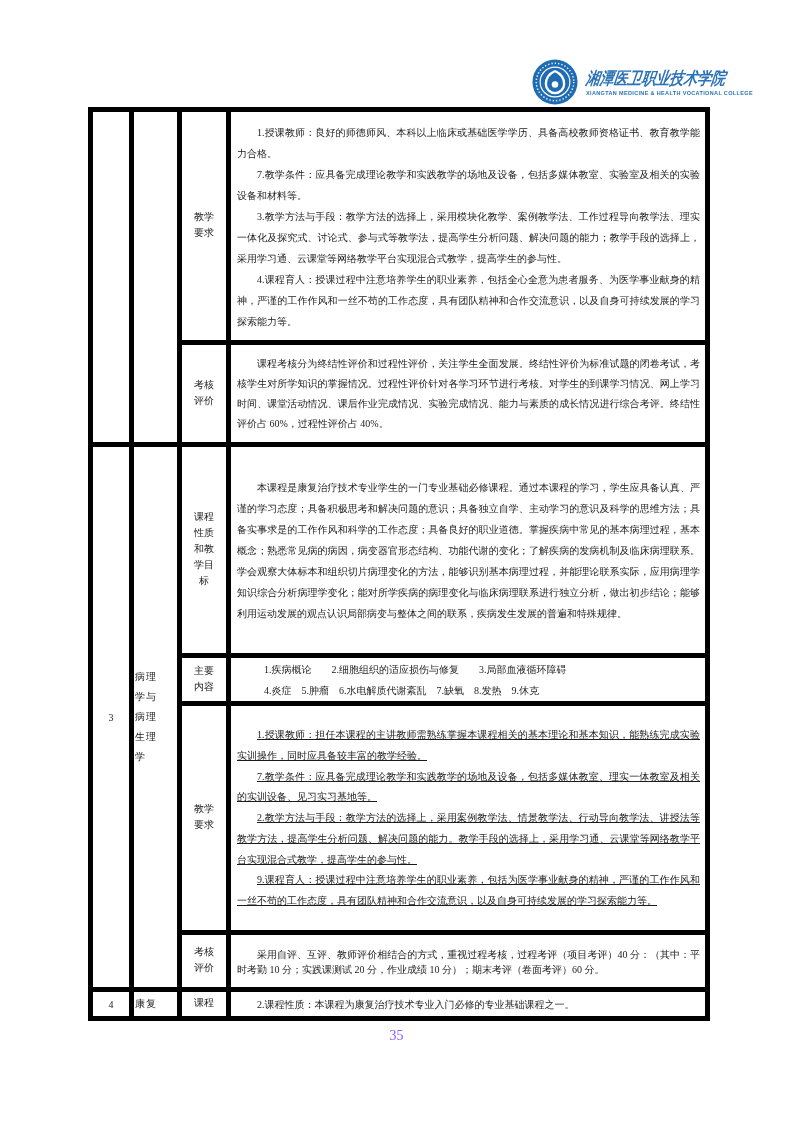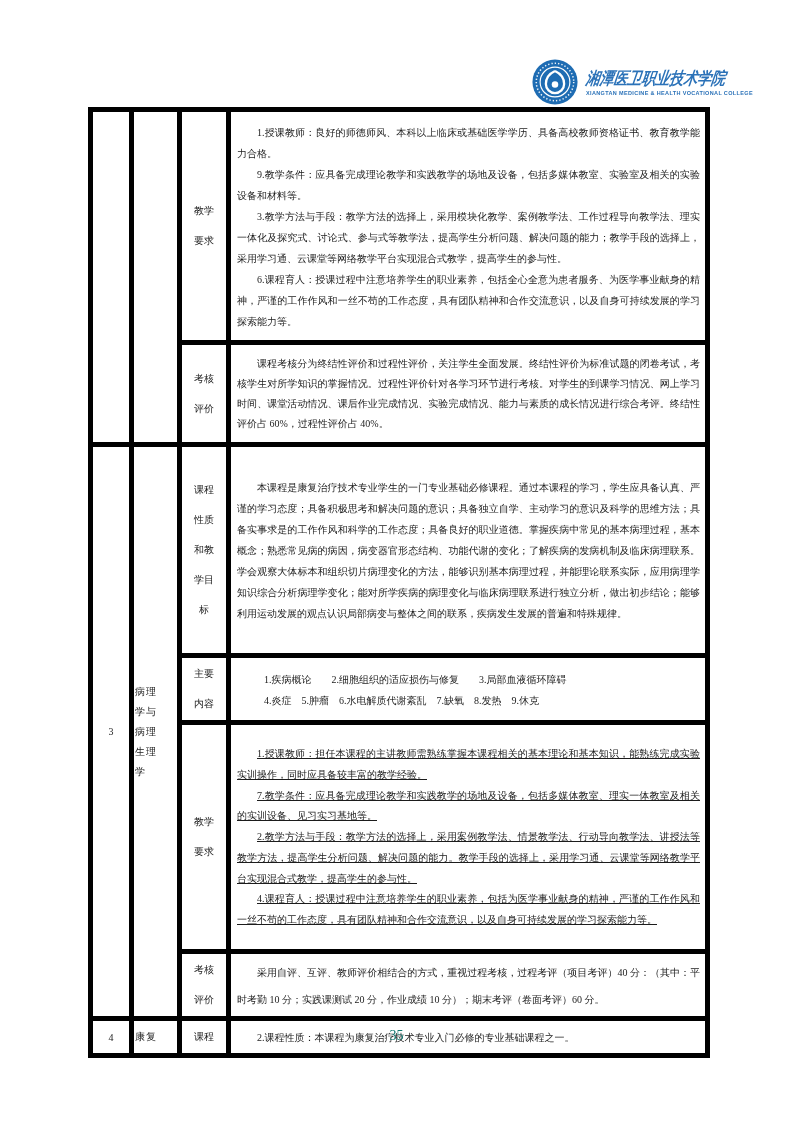"9.教学条件：应具备完成理论教学和实践教学的场地及设备，包括多媒体教室、实验室及" p { text: 9 -> 7 }
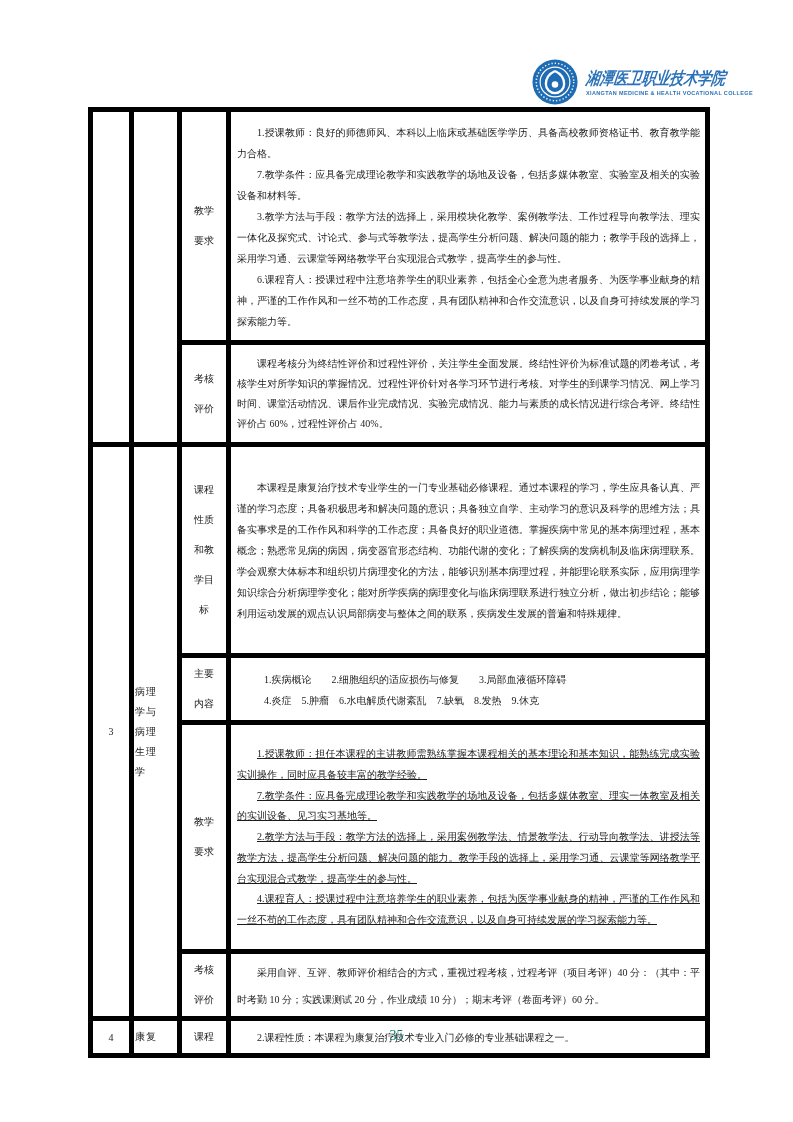"教学" .c-label { font-family: none -> Liberation Mono, monospace; line-height: 30px -> 16px }
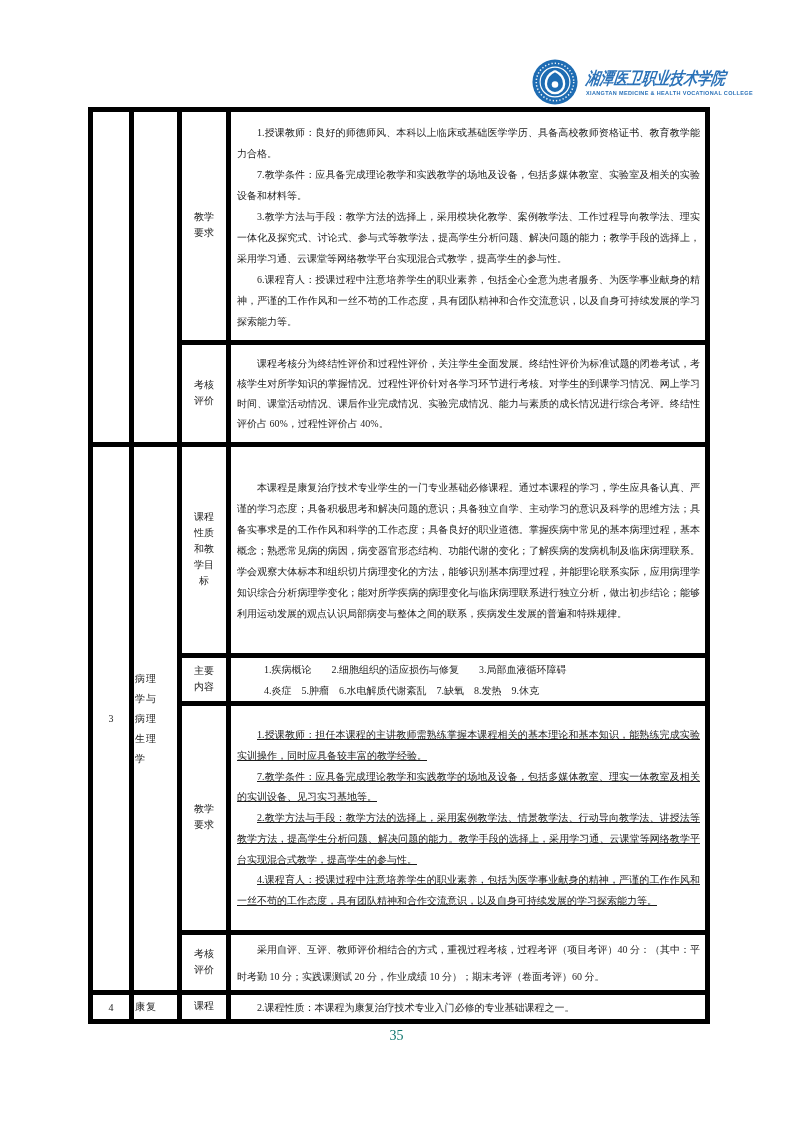"6.课程育人：授课过程中注意培养学生的职业素养，包括全心全意为患者服务、为医学事" p { text: 6 -> 4 }
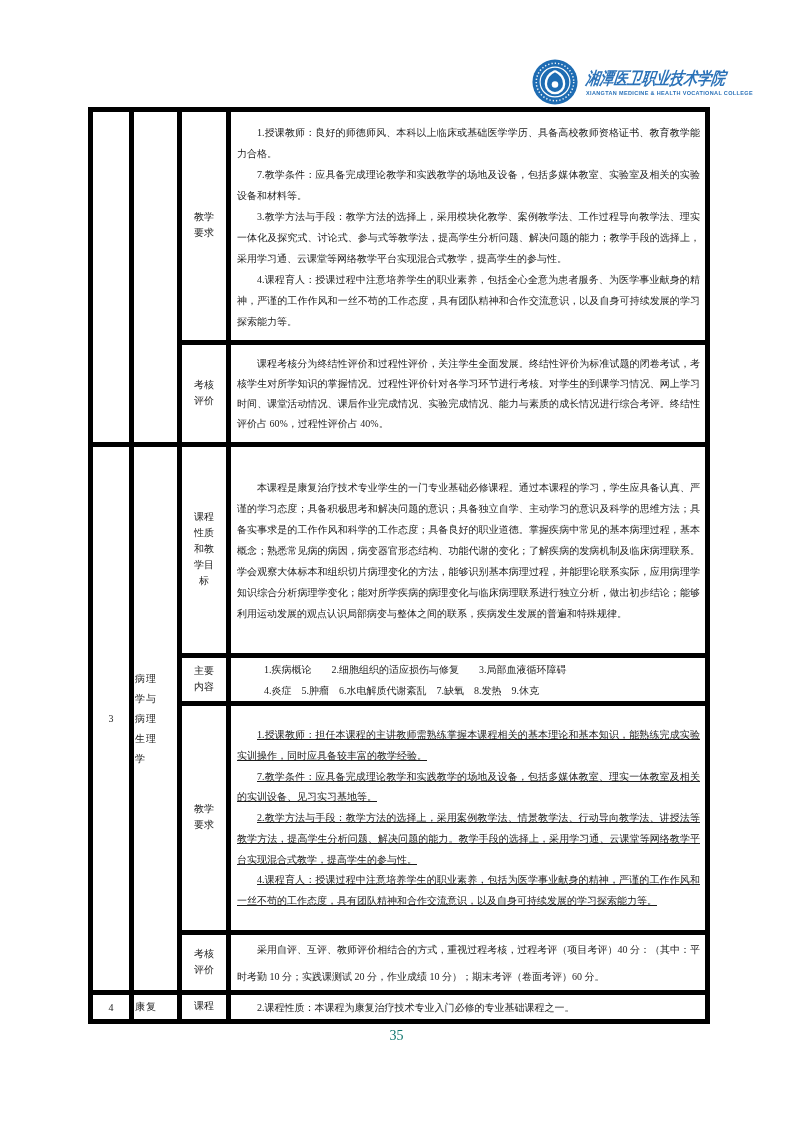"4.课程育人：授课过程中注意培养学生的职业素养，包括为医学事业献身的精神，严谨的" p { text: 4 -> 9 }
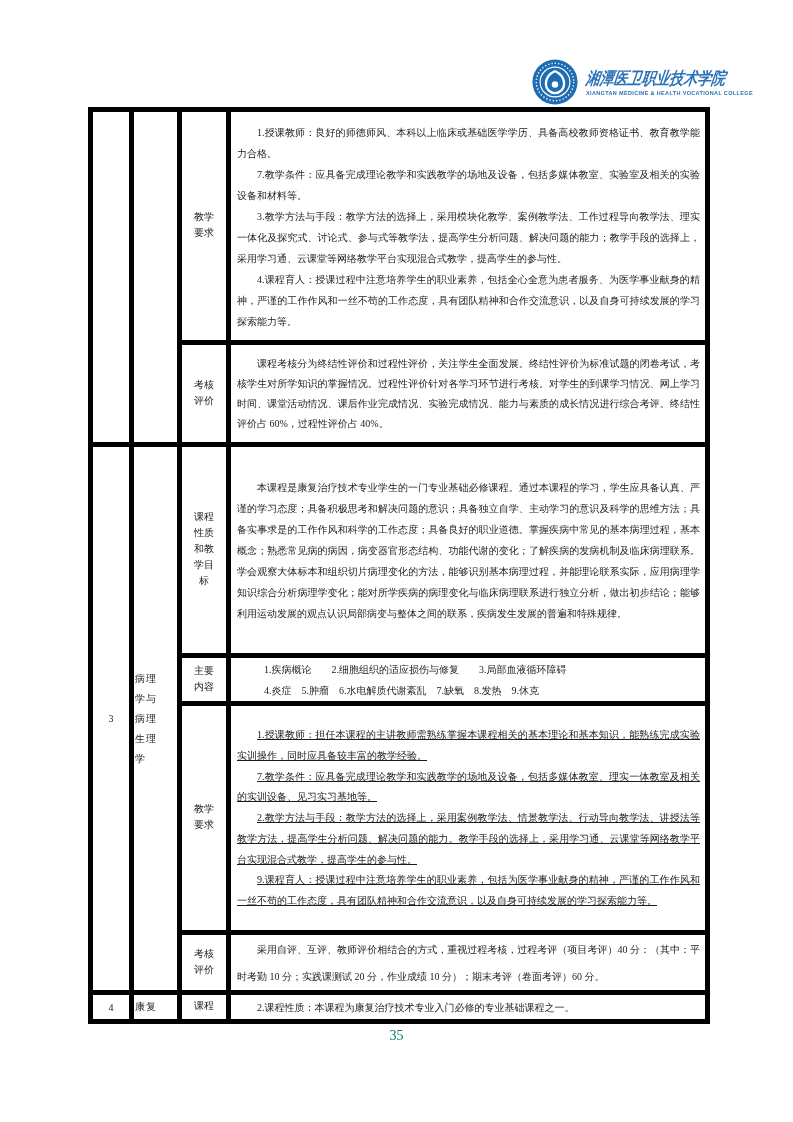"采用自评、互评、教师评价相结合的方式，重视过程考核，过程考评（项目考评）40" .lh-assess3 { line-height: 27px -> 15px }
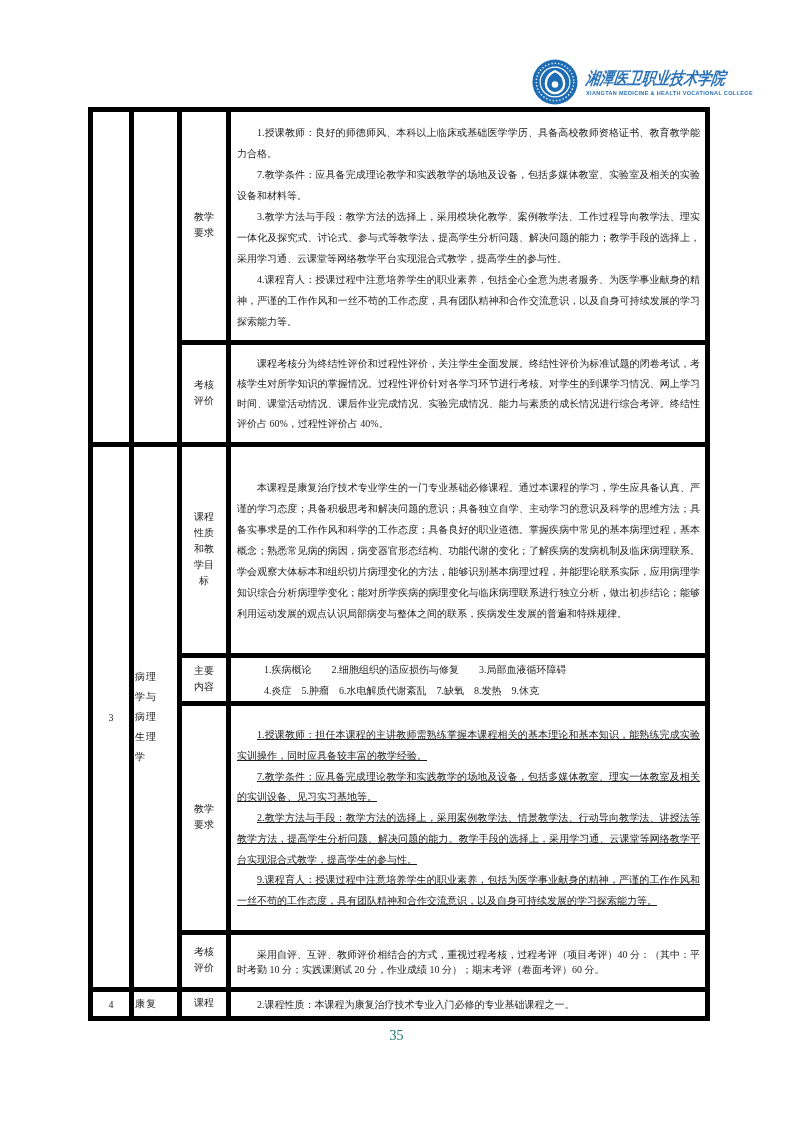"35" .page-number { color: #0f766e -> #8b5cf6 }
